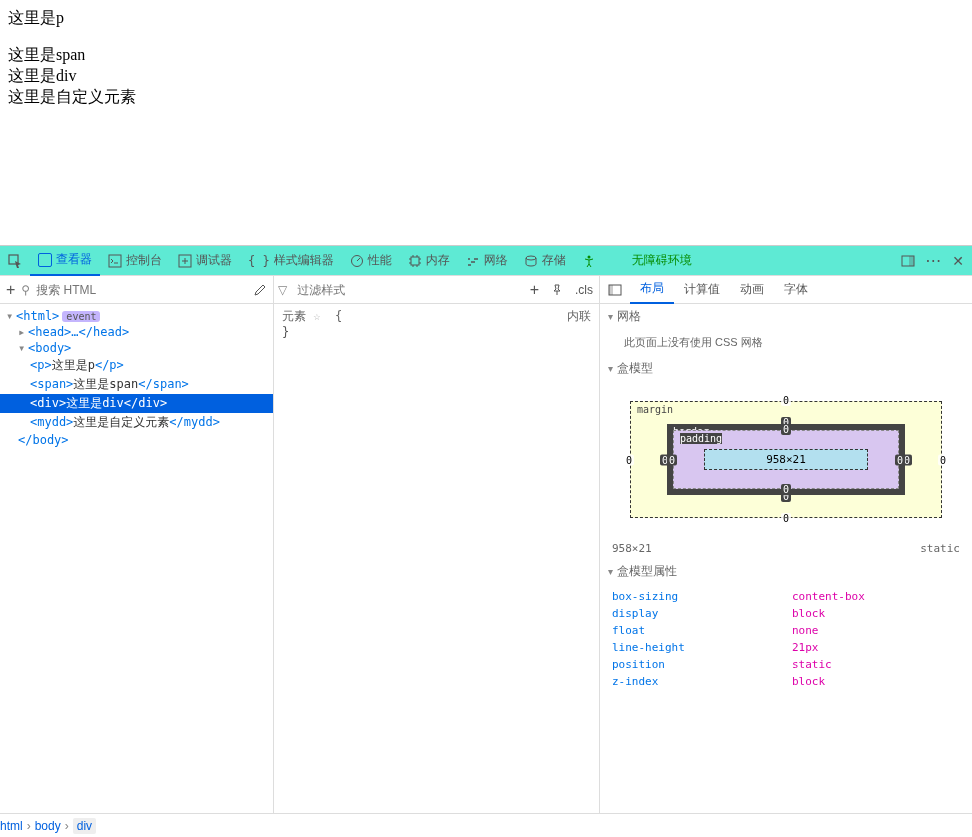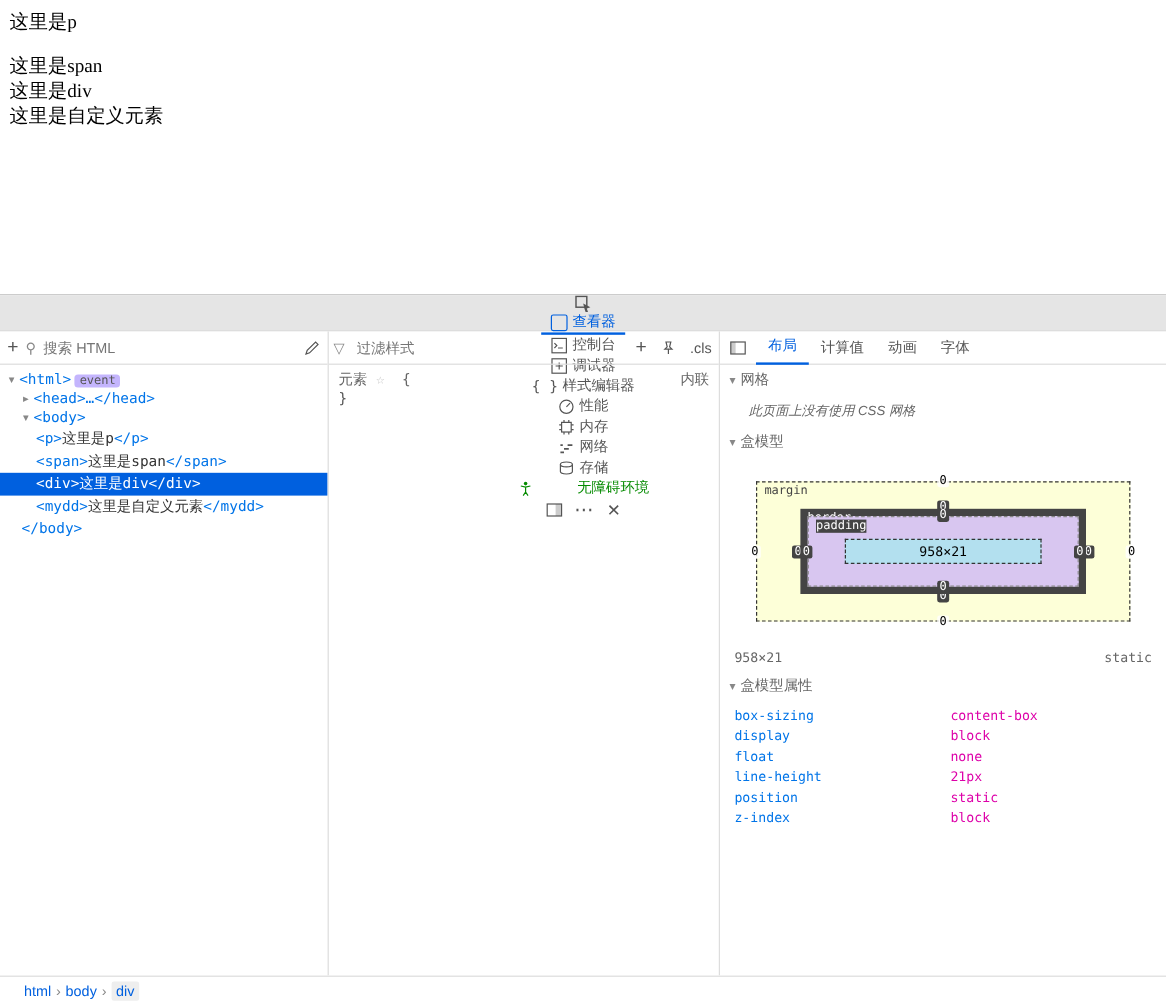"查看器" .tabs-row { background: #e5e5e5 -> #5eead4; flex-direction: column -> none }
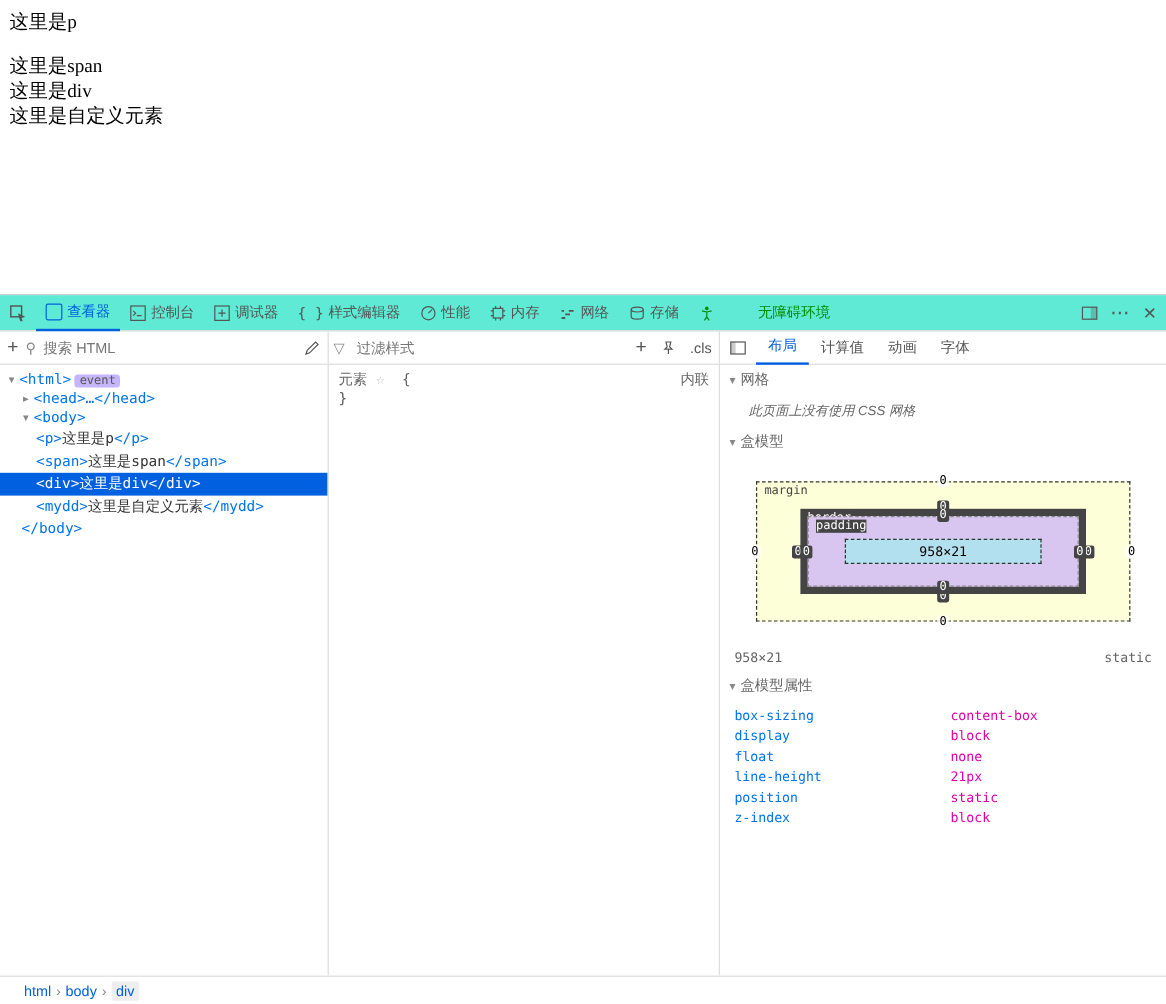"此页面上没有使用 CSS 网格" .grid-msg { font-style: italic -> none }
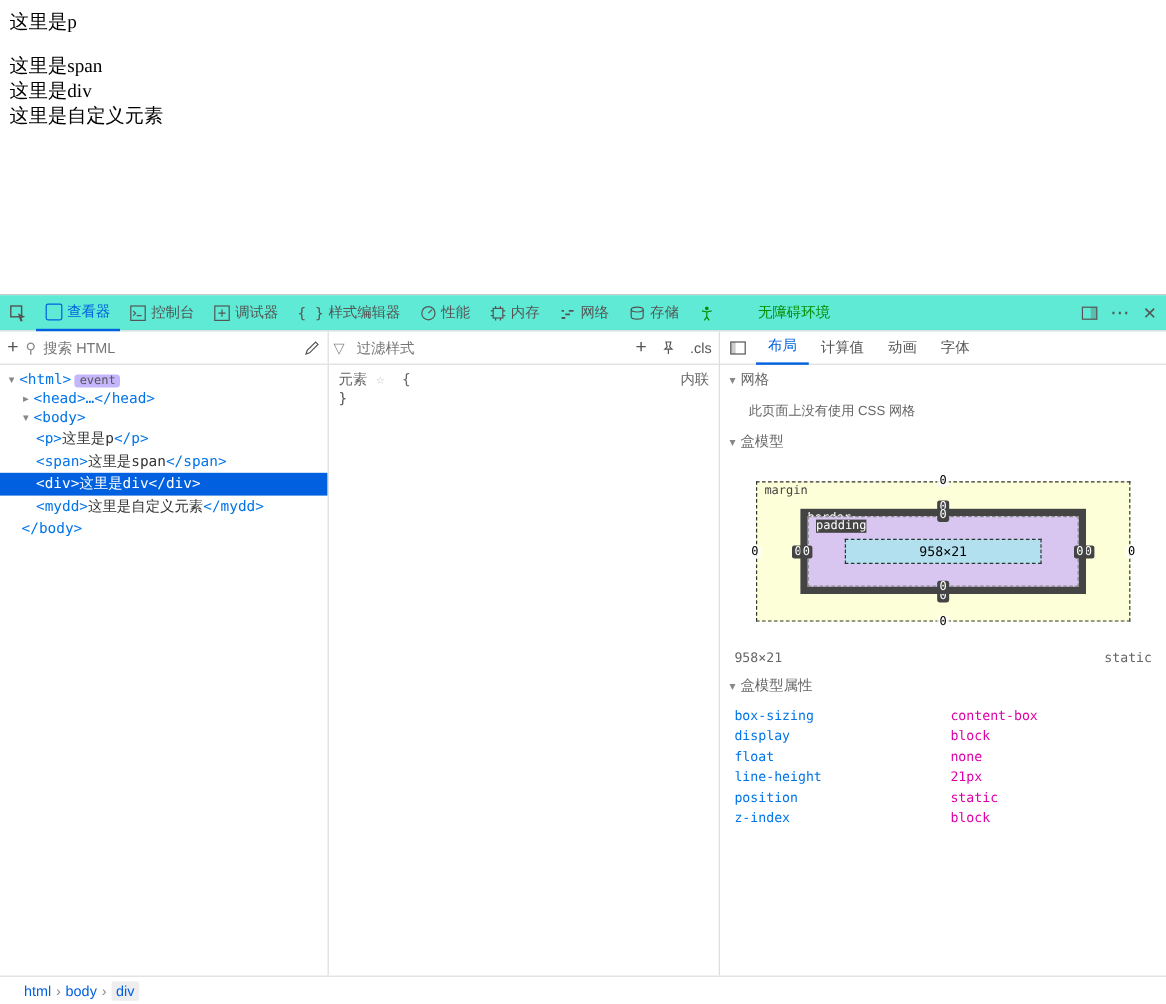"html" .breadcrumb { padding: 0 20px -> 0 0 }
